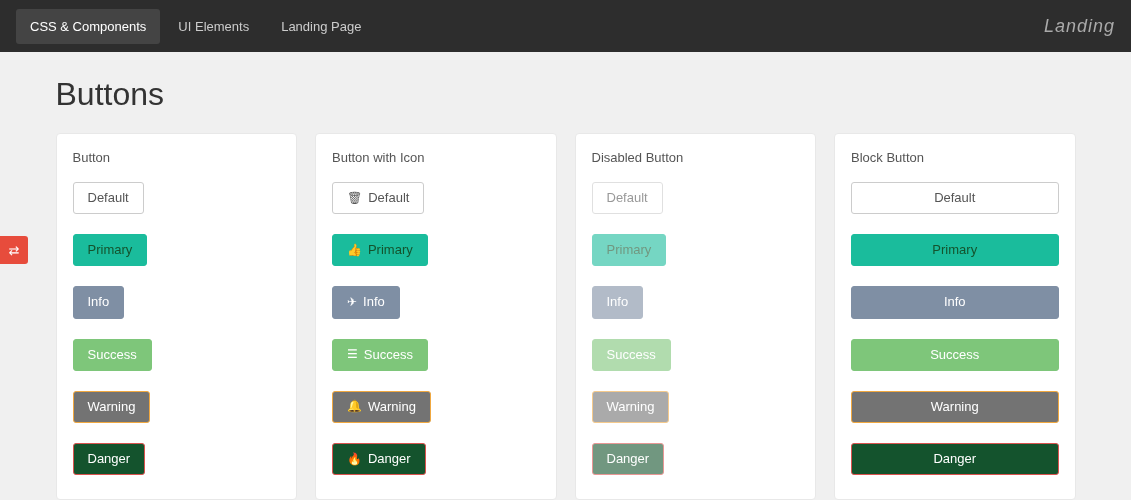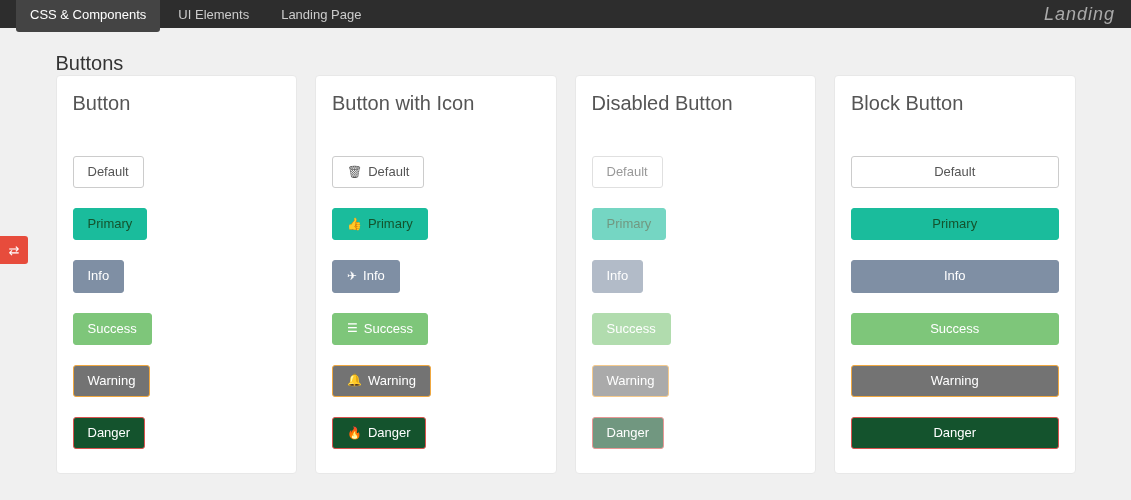"CSS & Components" .navbar { height: 28px -> 52px }
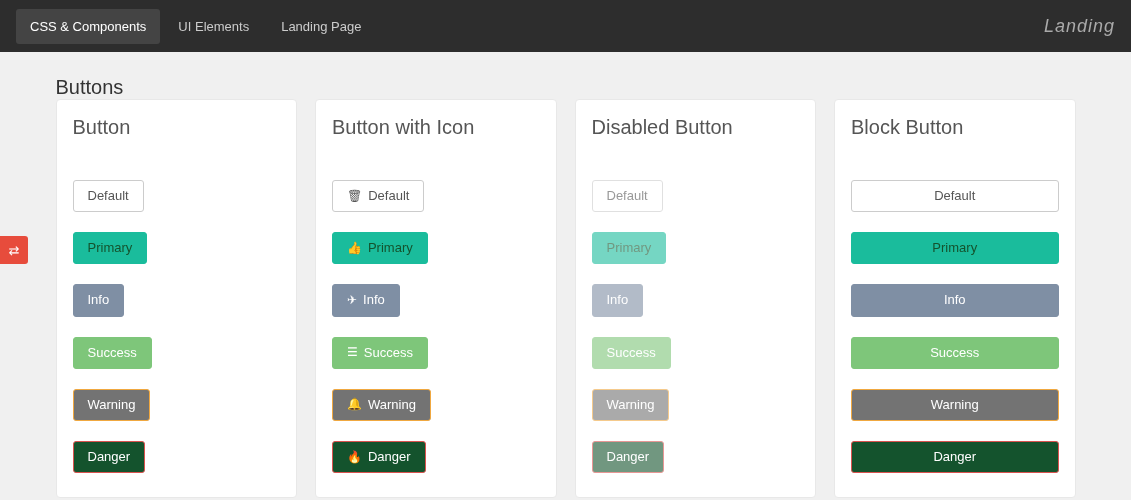"Buttons" .page-title { font-size: 20px -> 32px; margin-bottom: none -> 20px }
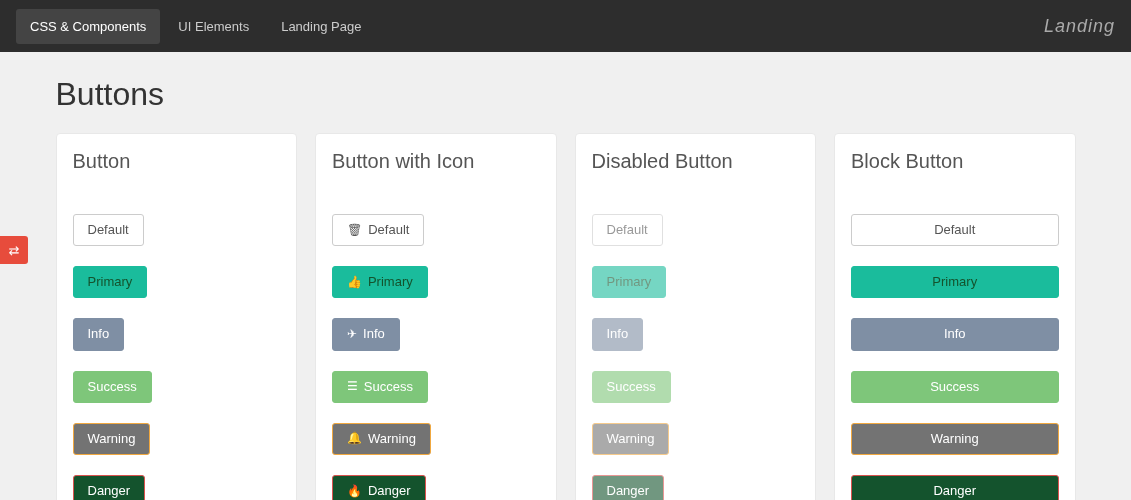"Button" .card-title { font-size: 20px -> 13px; margin-bottom: 29px -> 5px }
